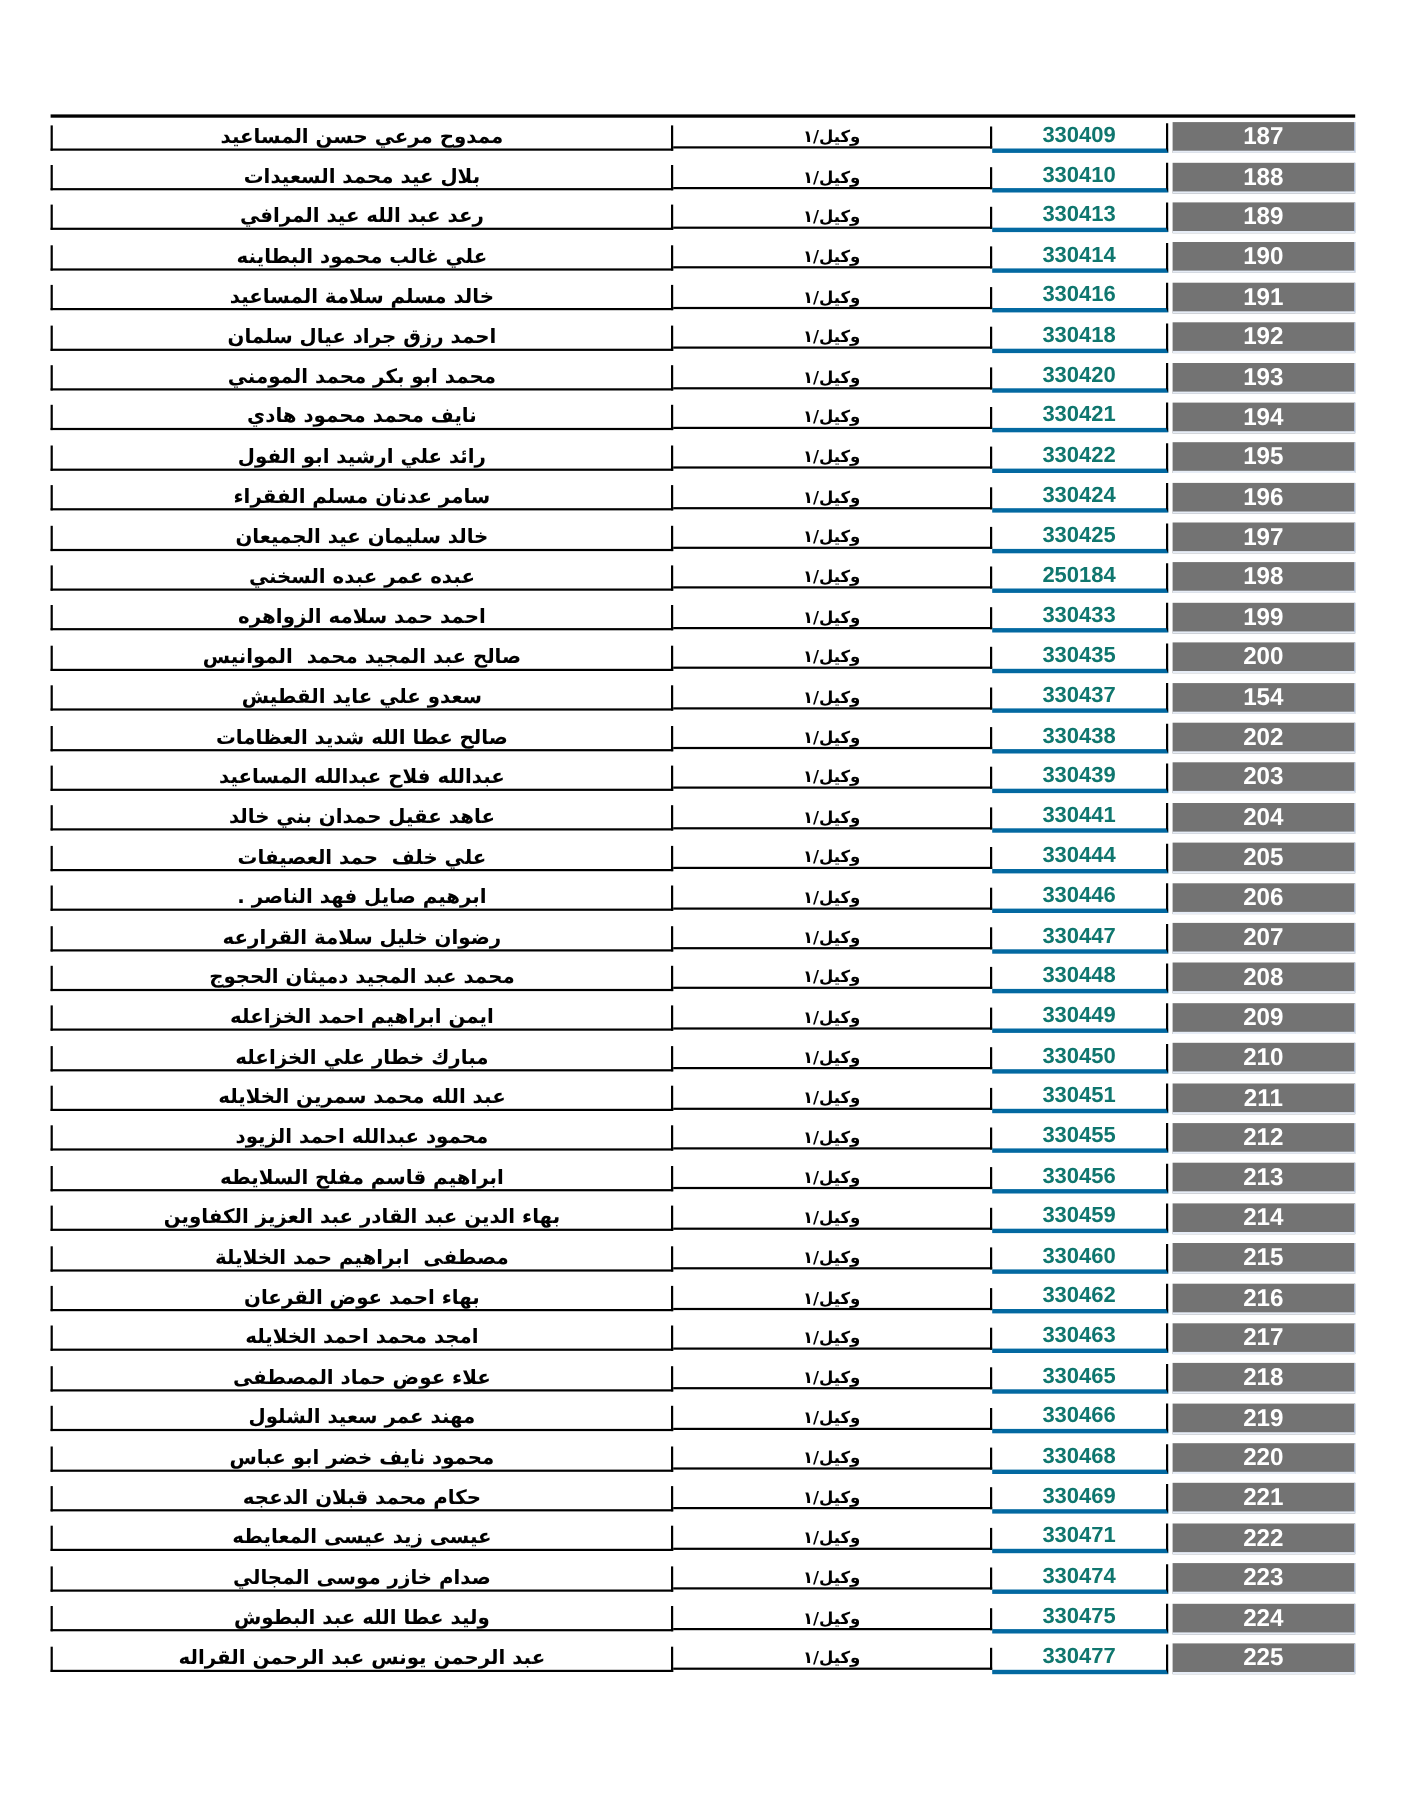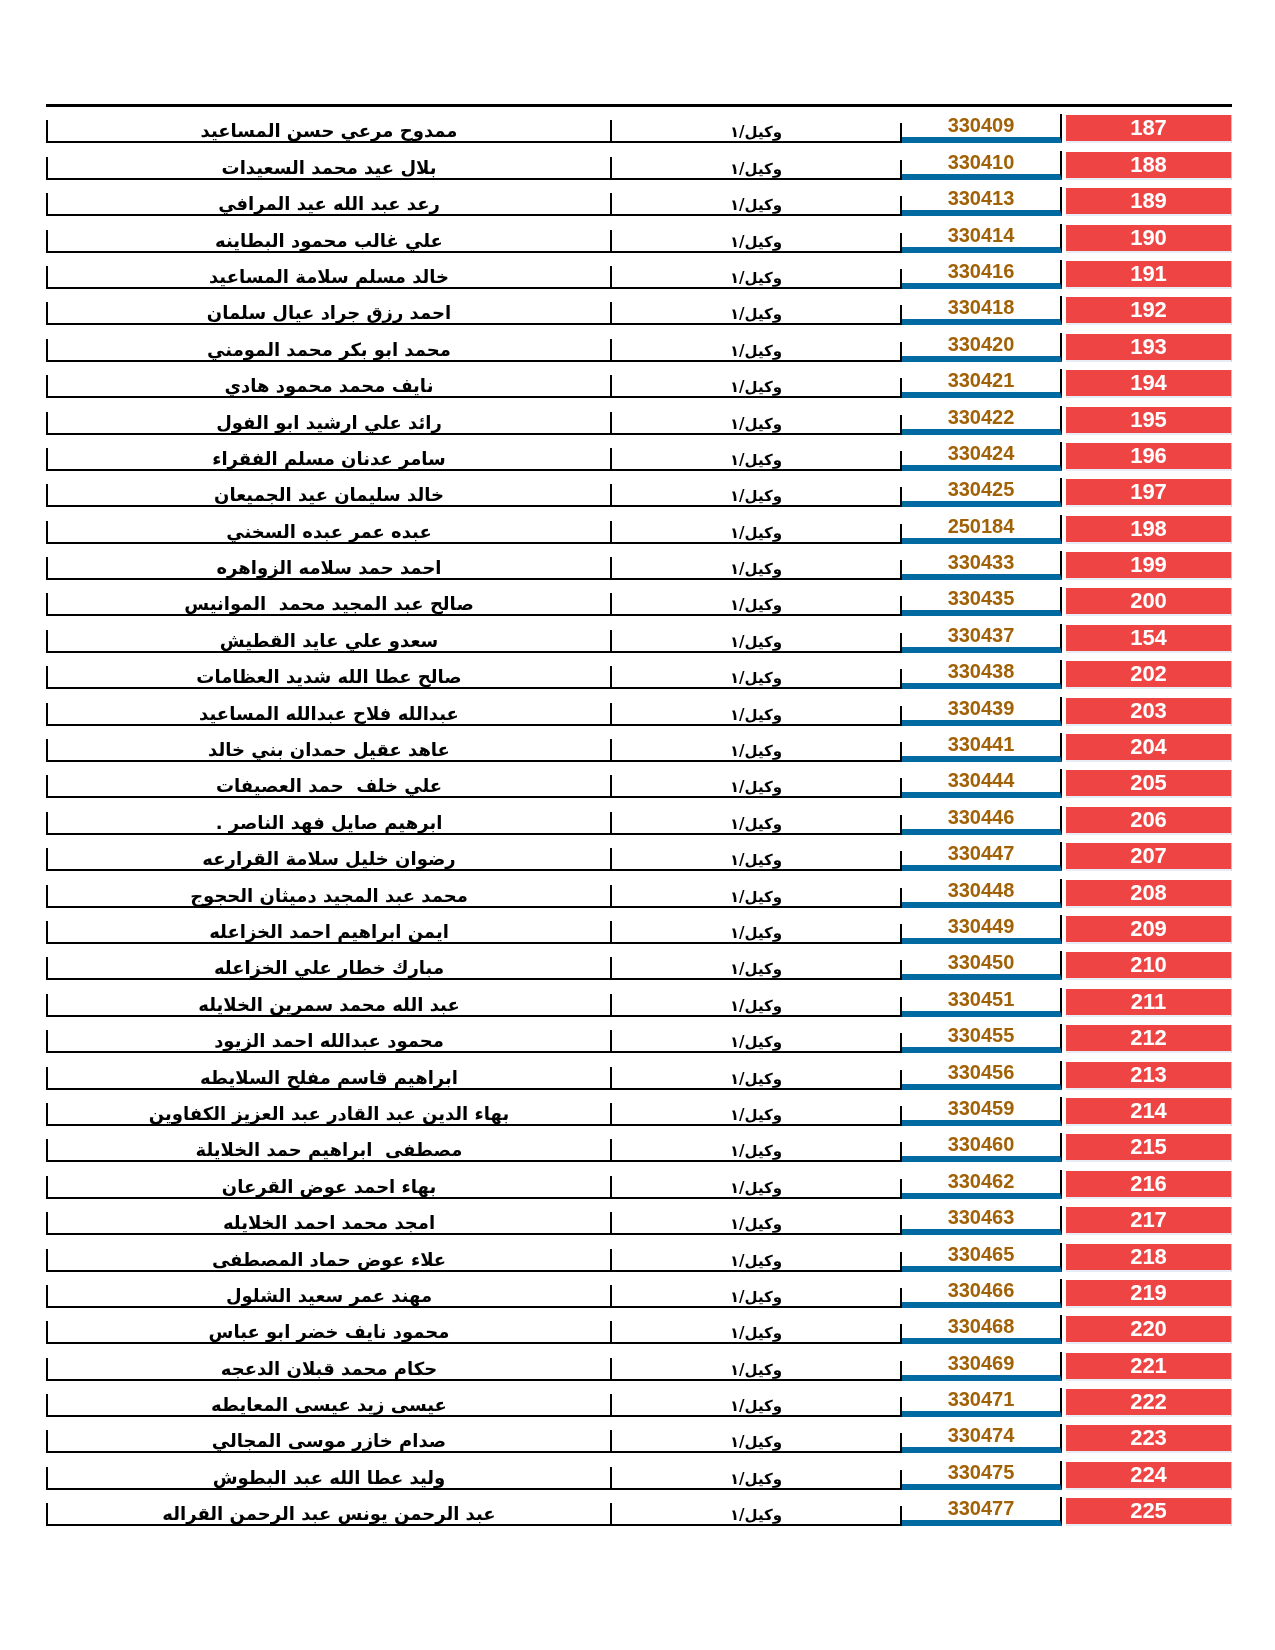"ممدوح مرعي حسن المساعيد" .trow { align-items: flex-end -> center }
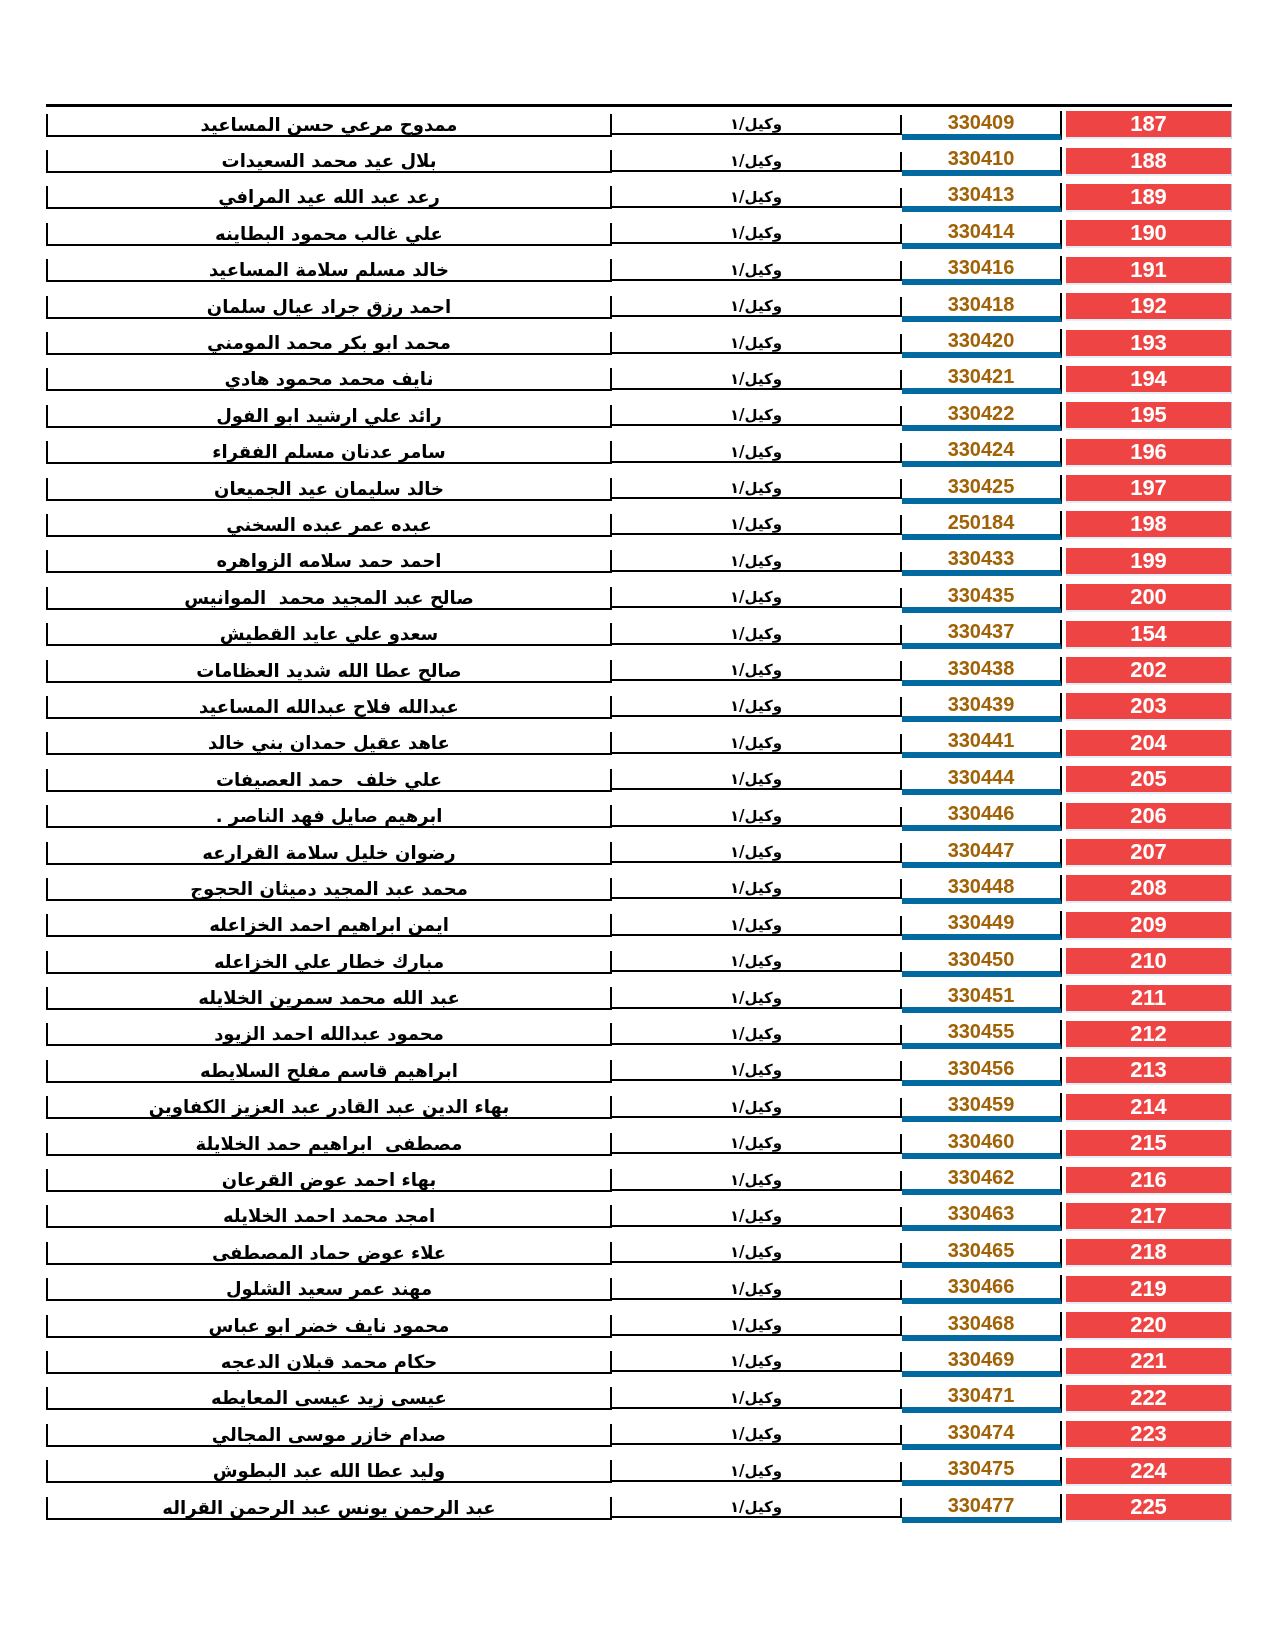"330409" .cell.num { border-bottom: 6px solid #0369a1 -> 4px solid #0369a1; color: #a16207 -> #0f766e }
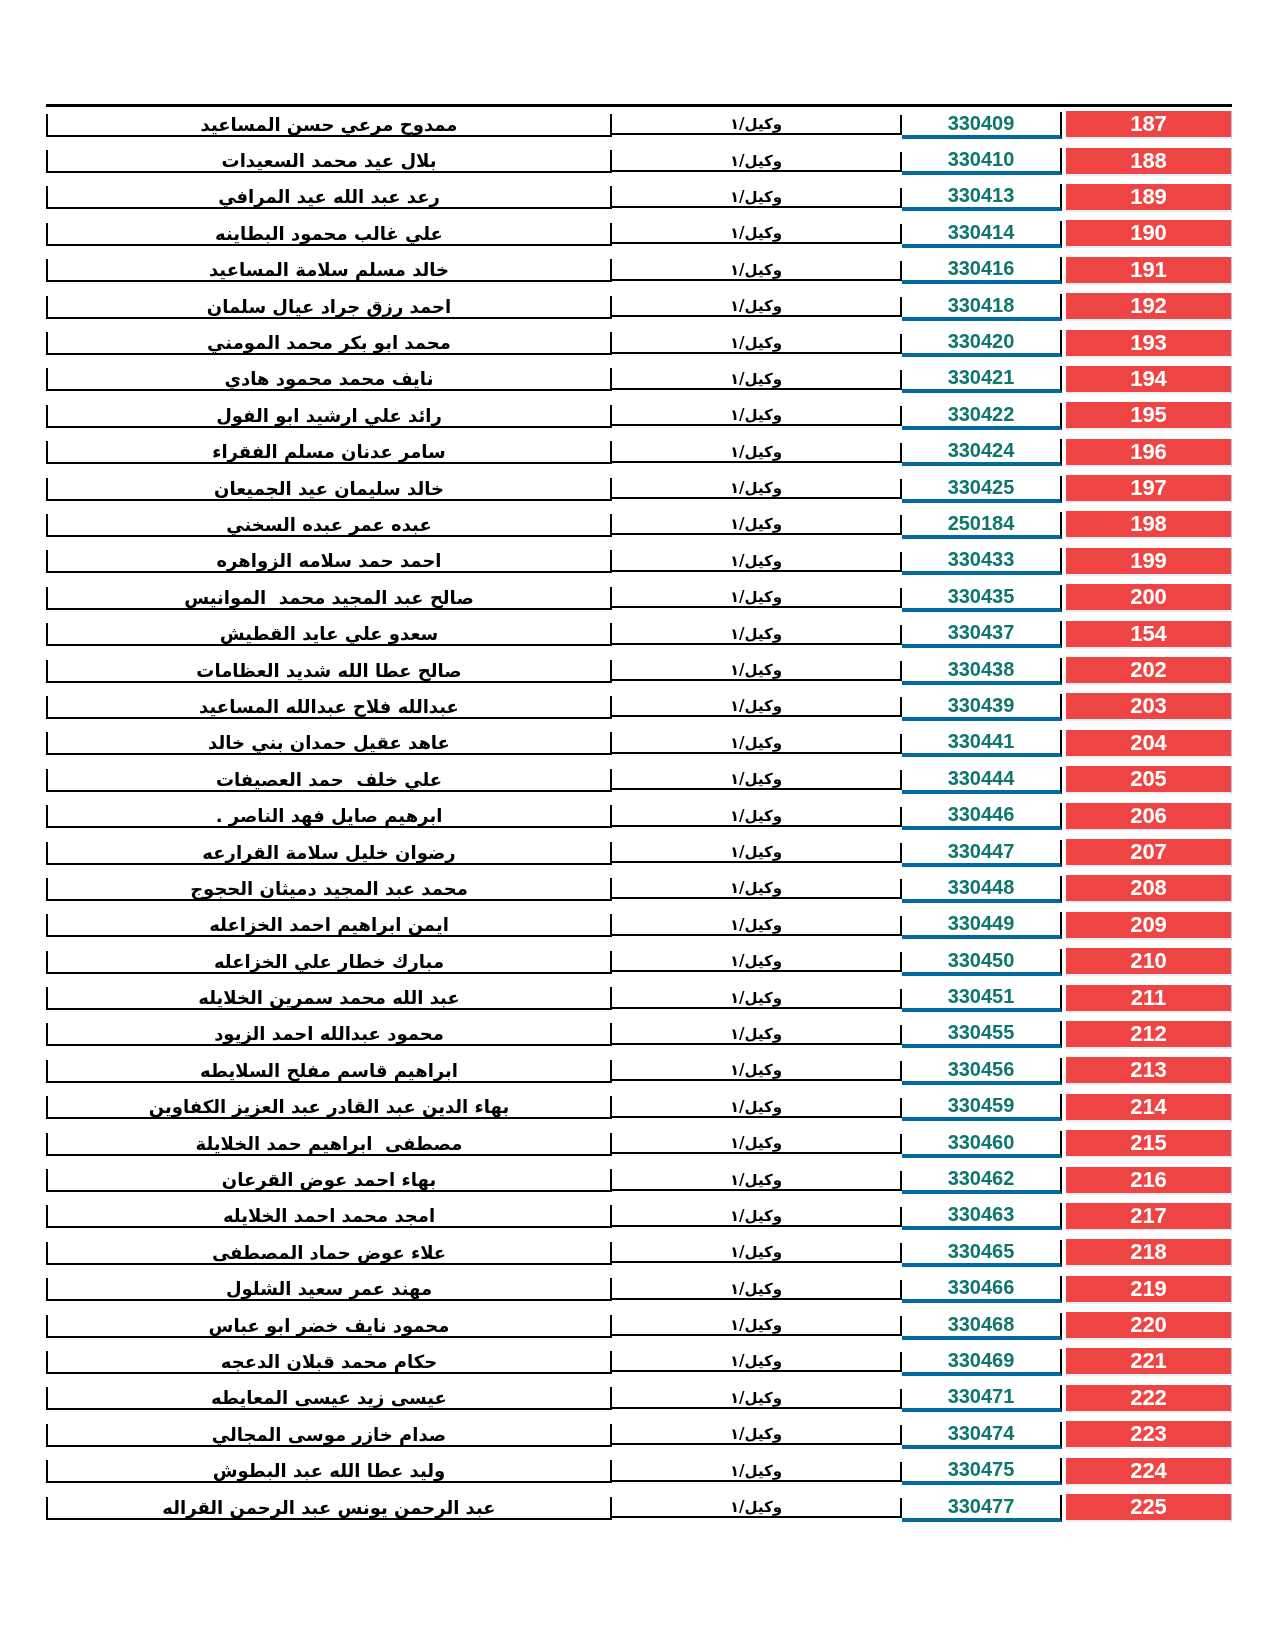"187" .cell.idx { background: #ef4444 -> #737373 }
